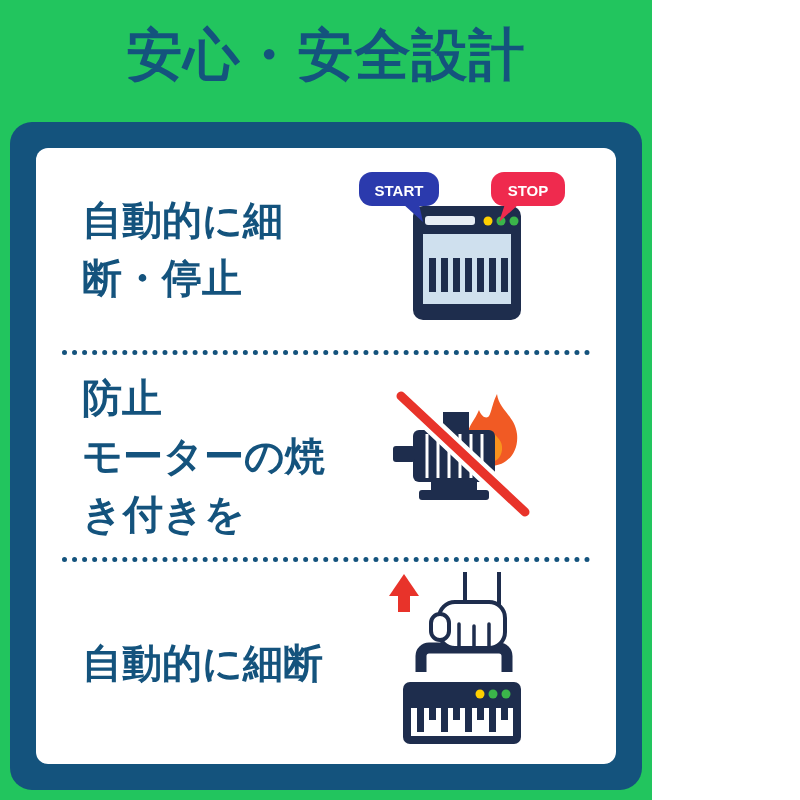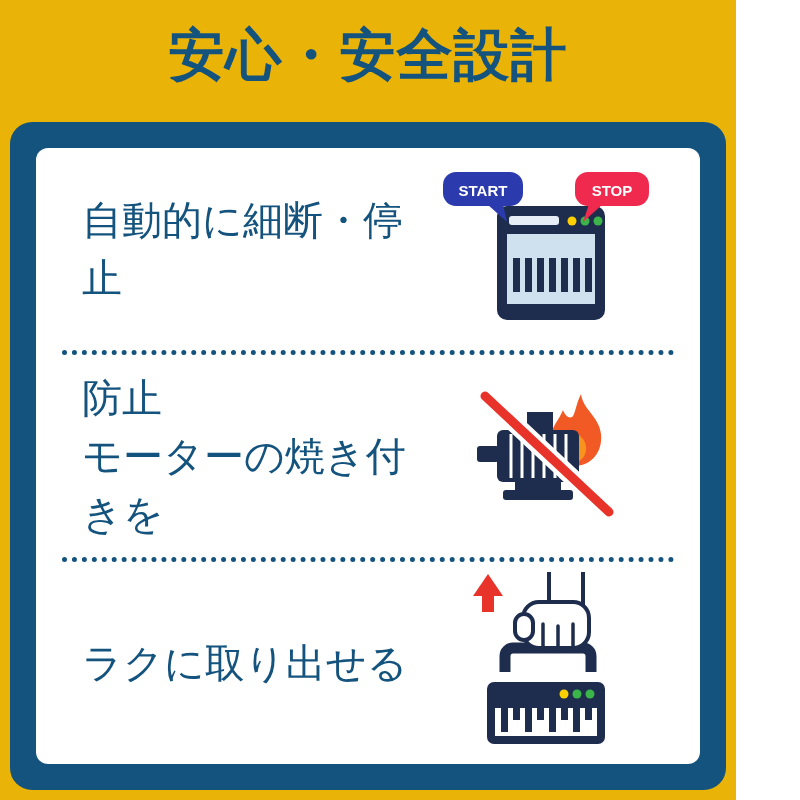"安心・安全設計" .stage { background: #eab308 -> #22c55e; width: 736px -> 652px }
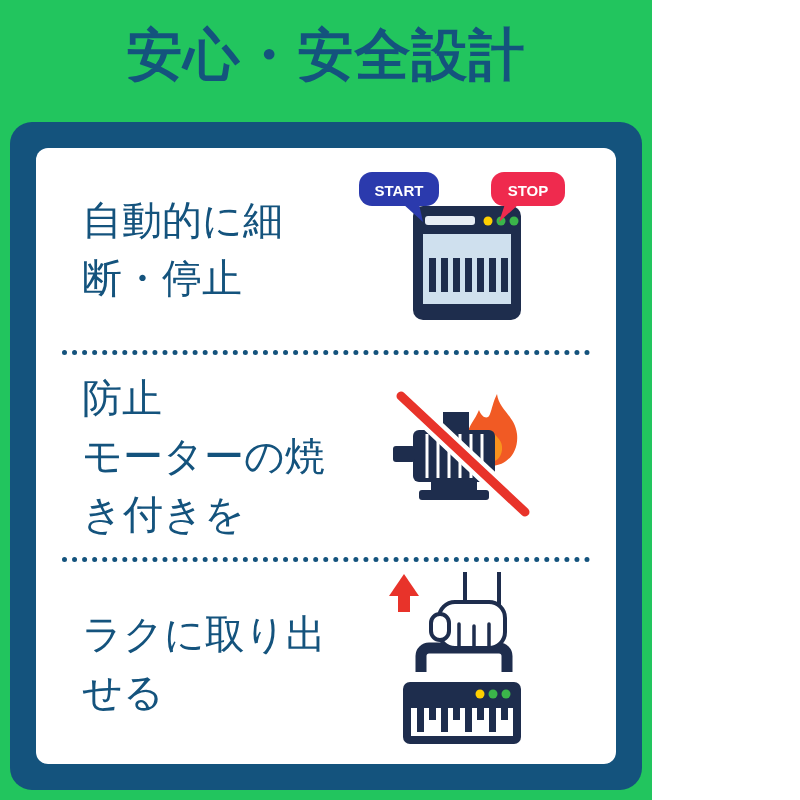"自動的に細断・停止" .label { font-weight: 400 -> 700 }
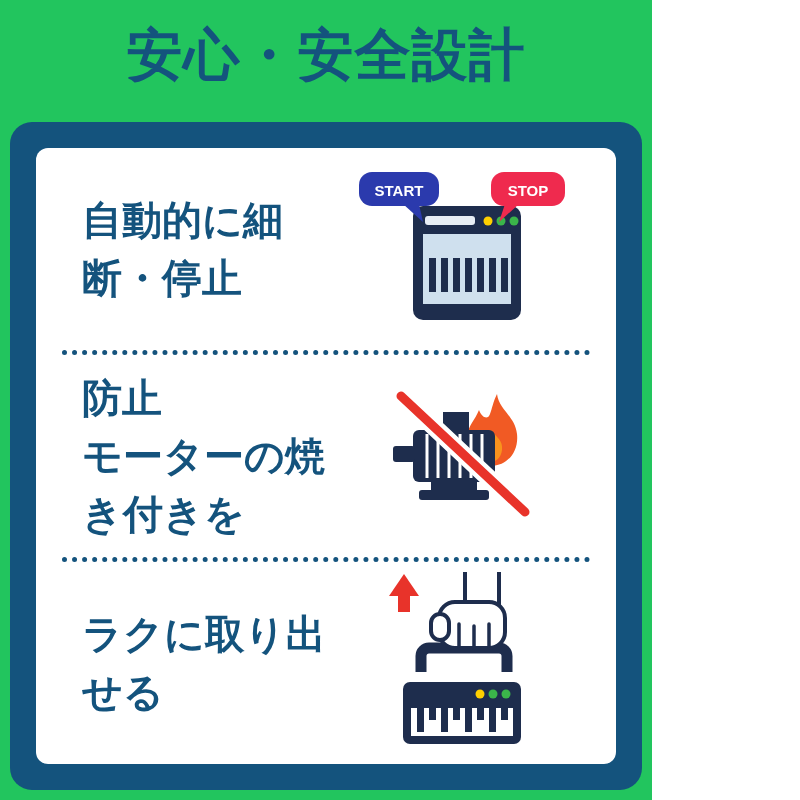"ラクに取り出せる" div { text: ラクに取り出せる -> 自動的に細断 }
